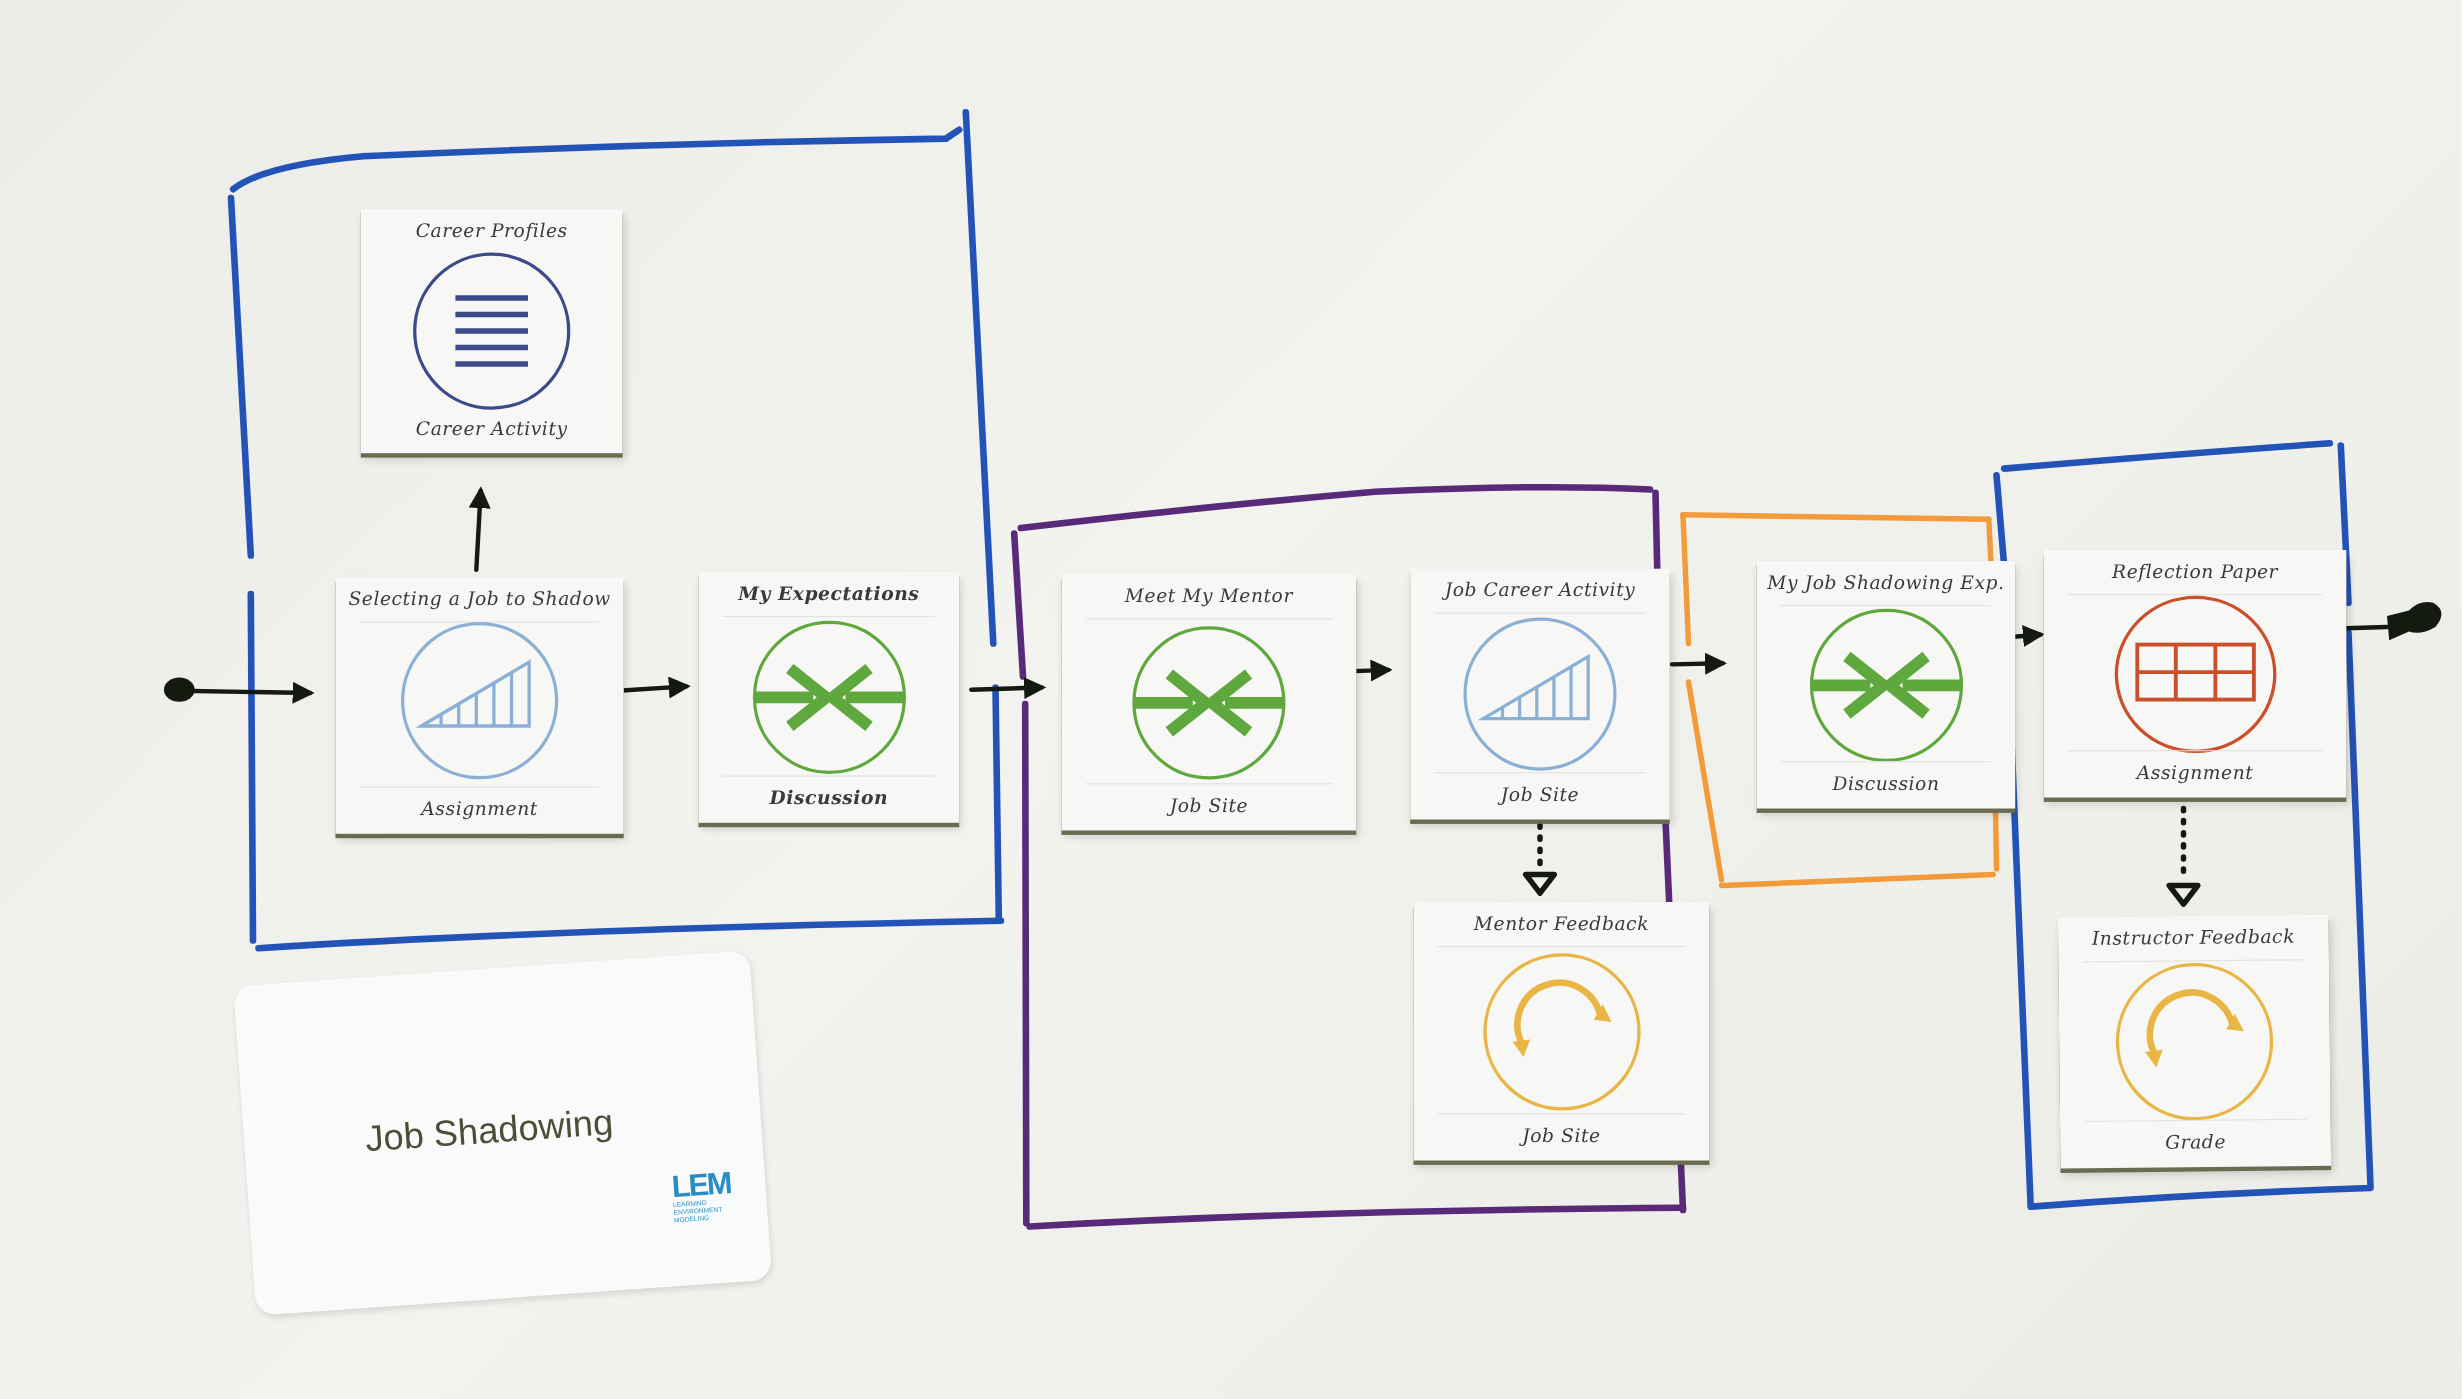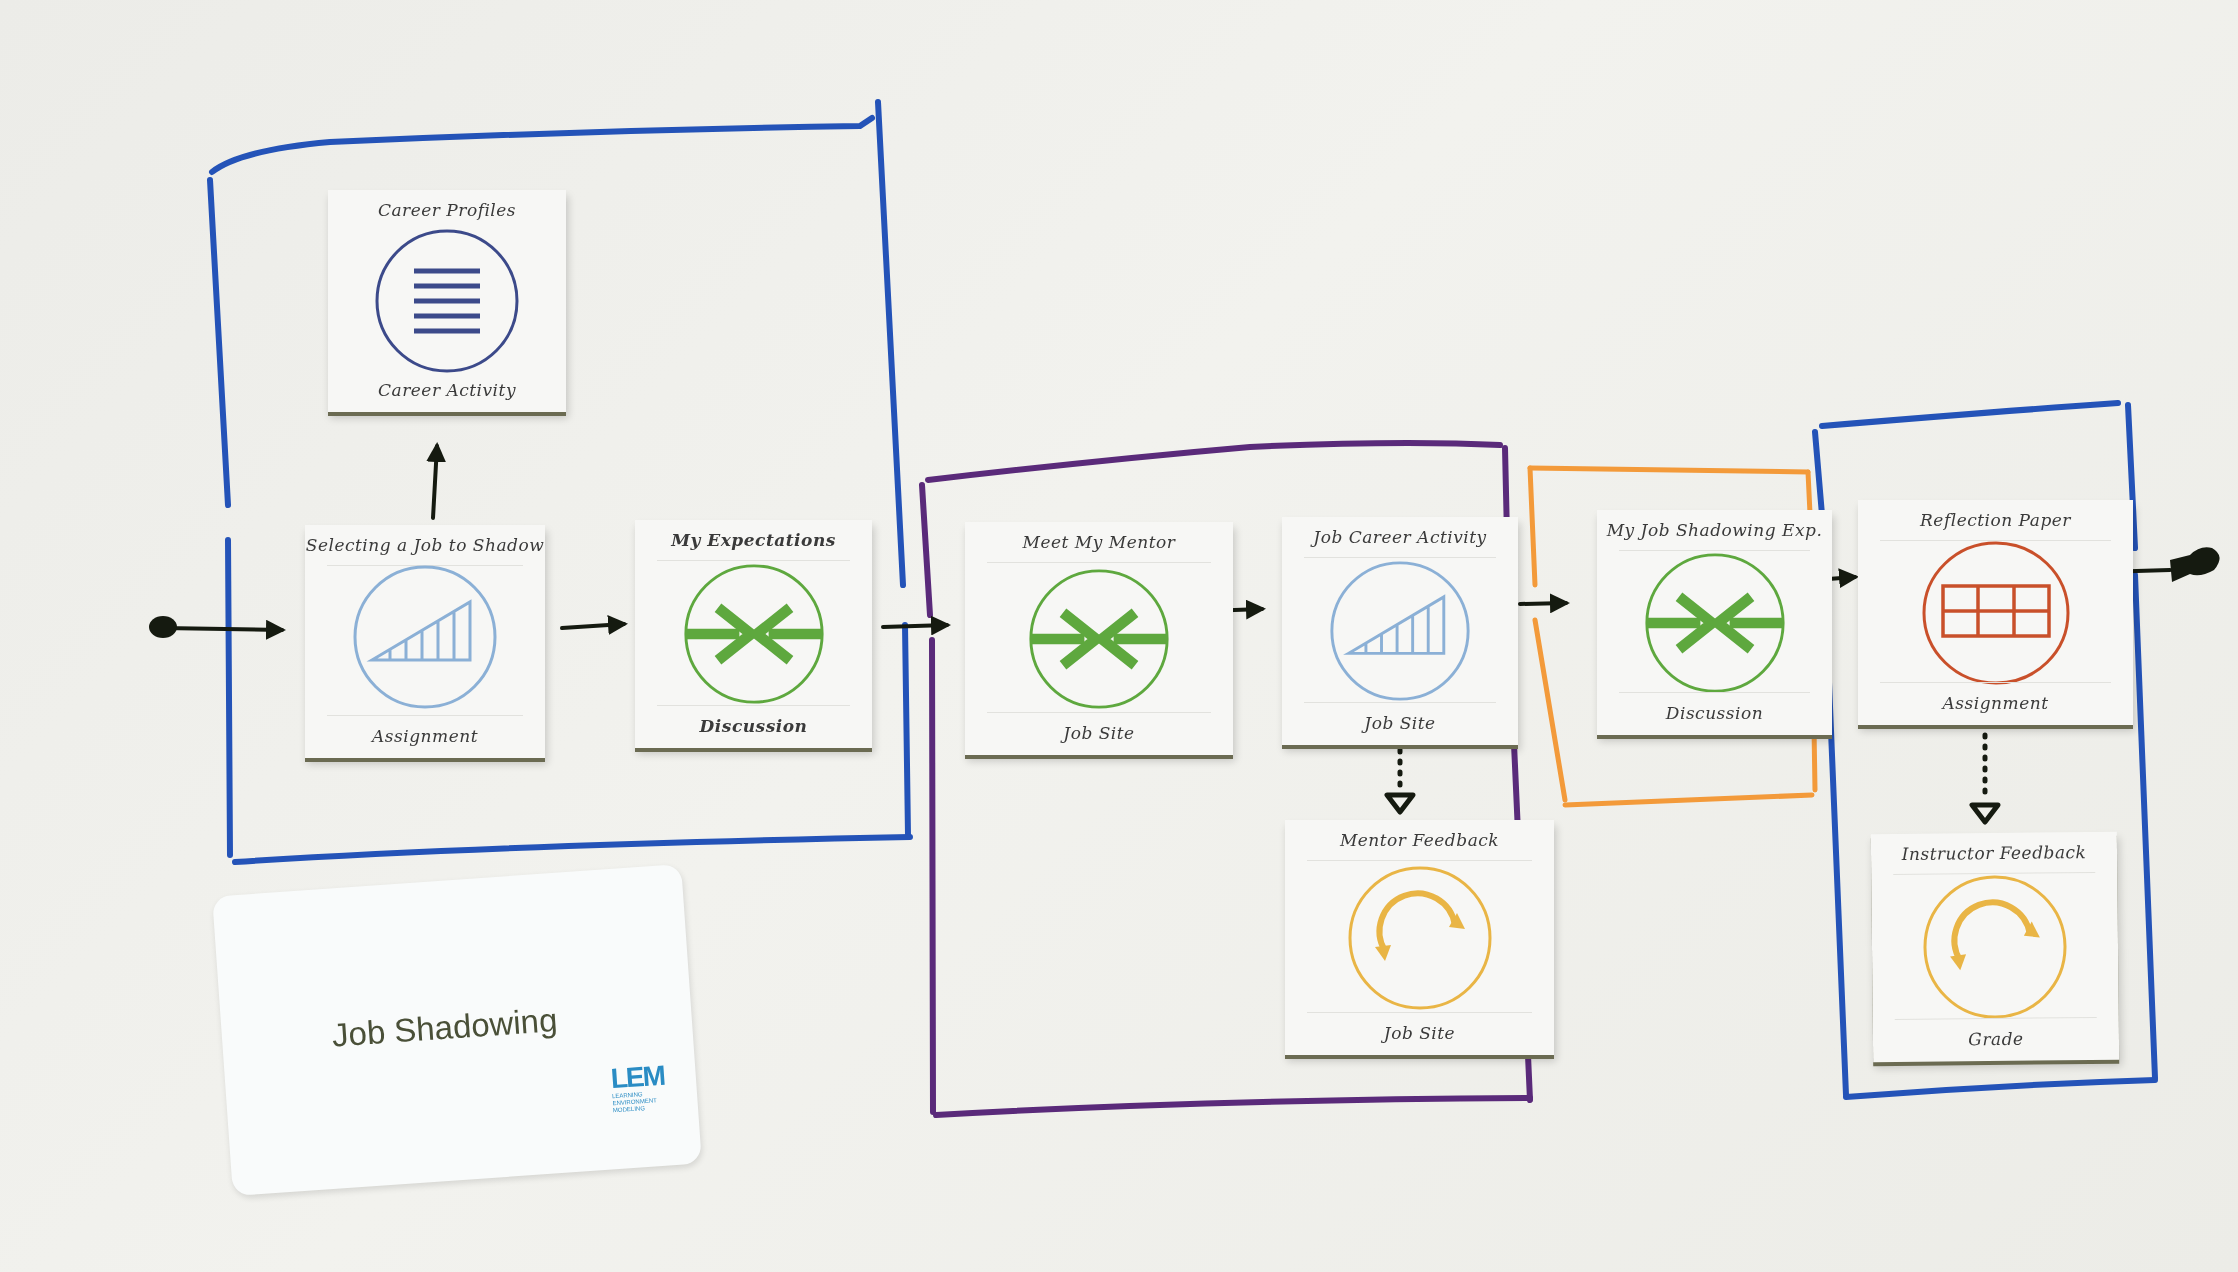"Selecting a Job to Shadow" div.card { padding-left: none -> 22px }
